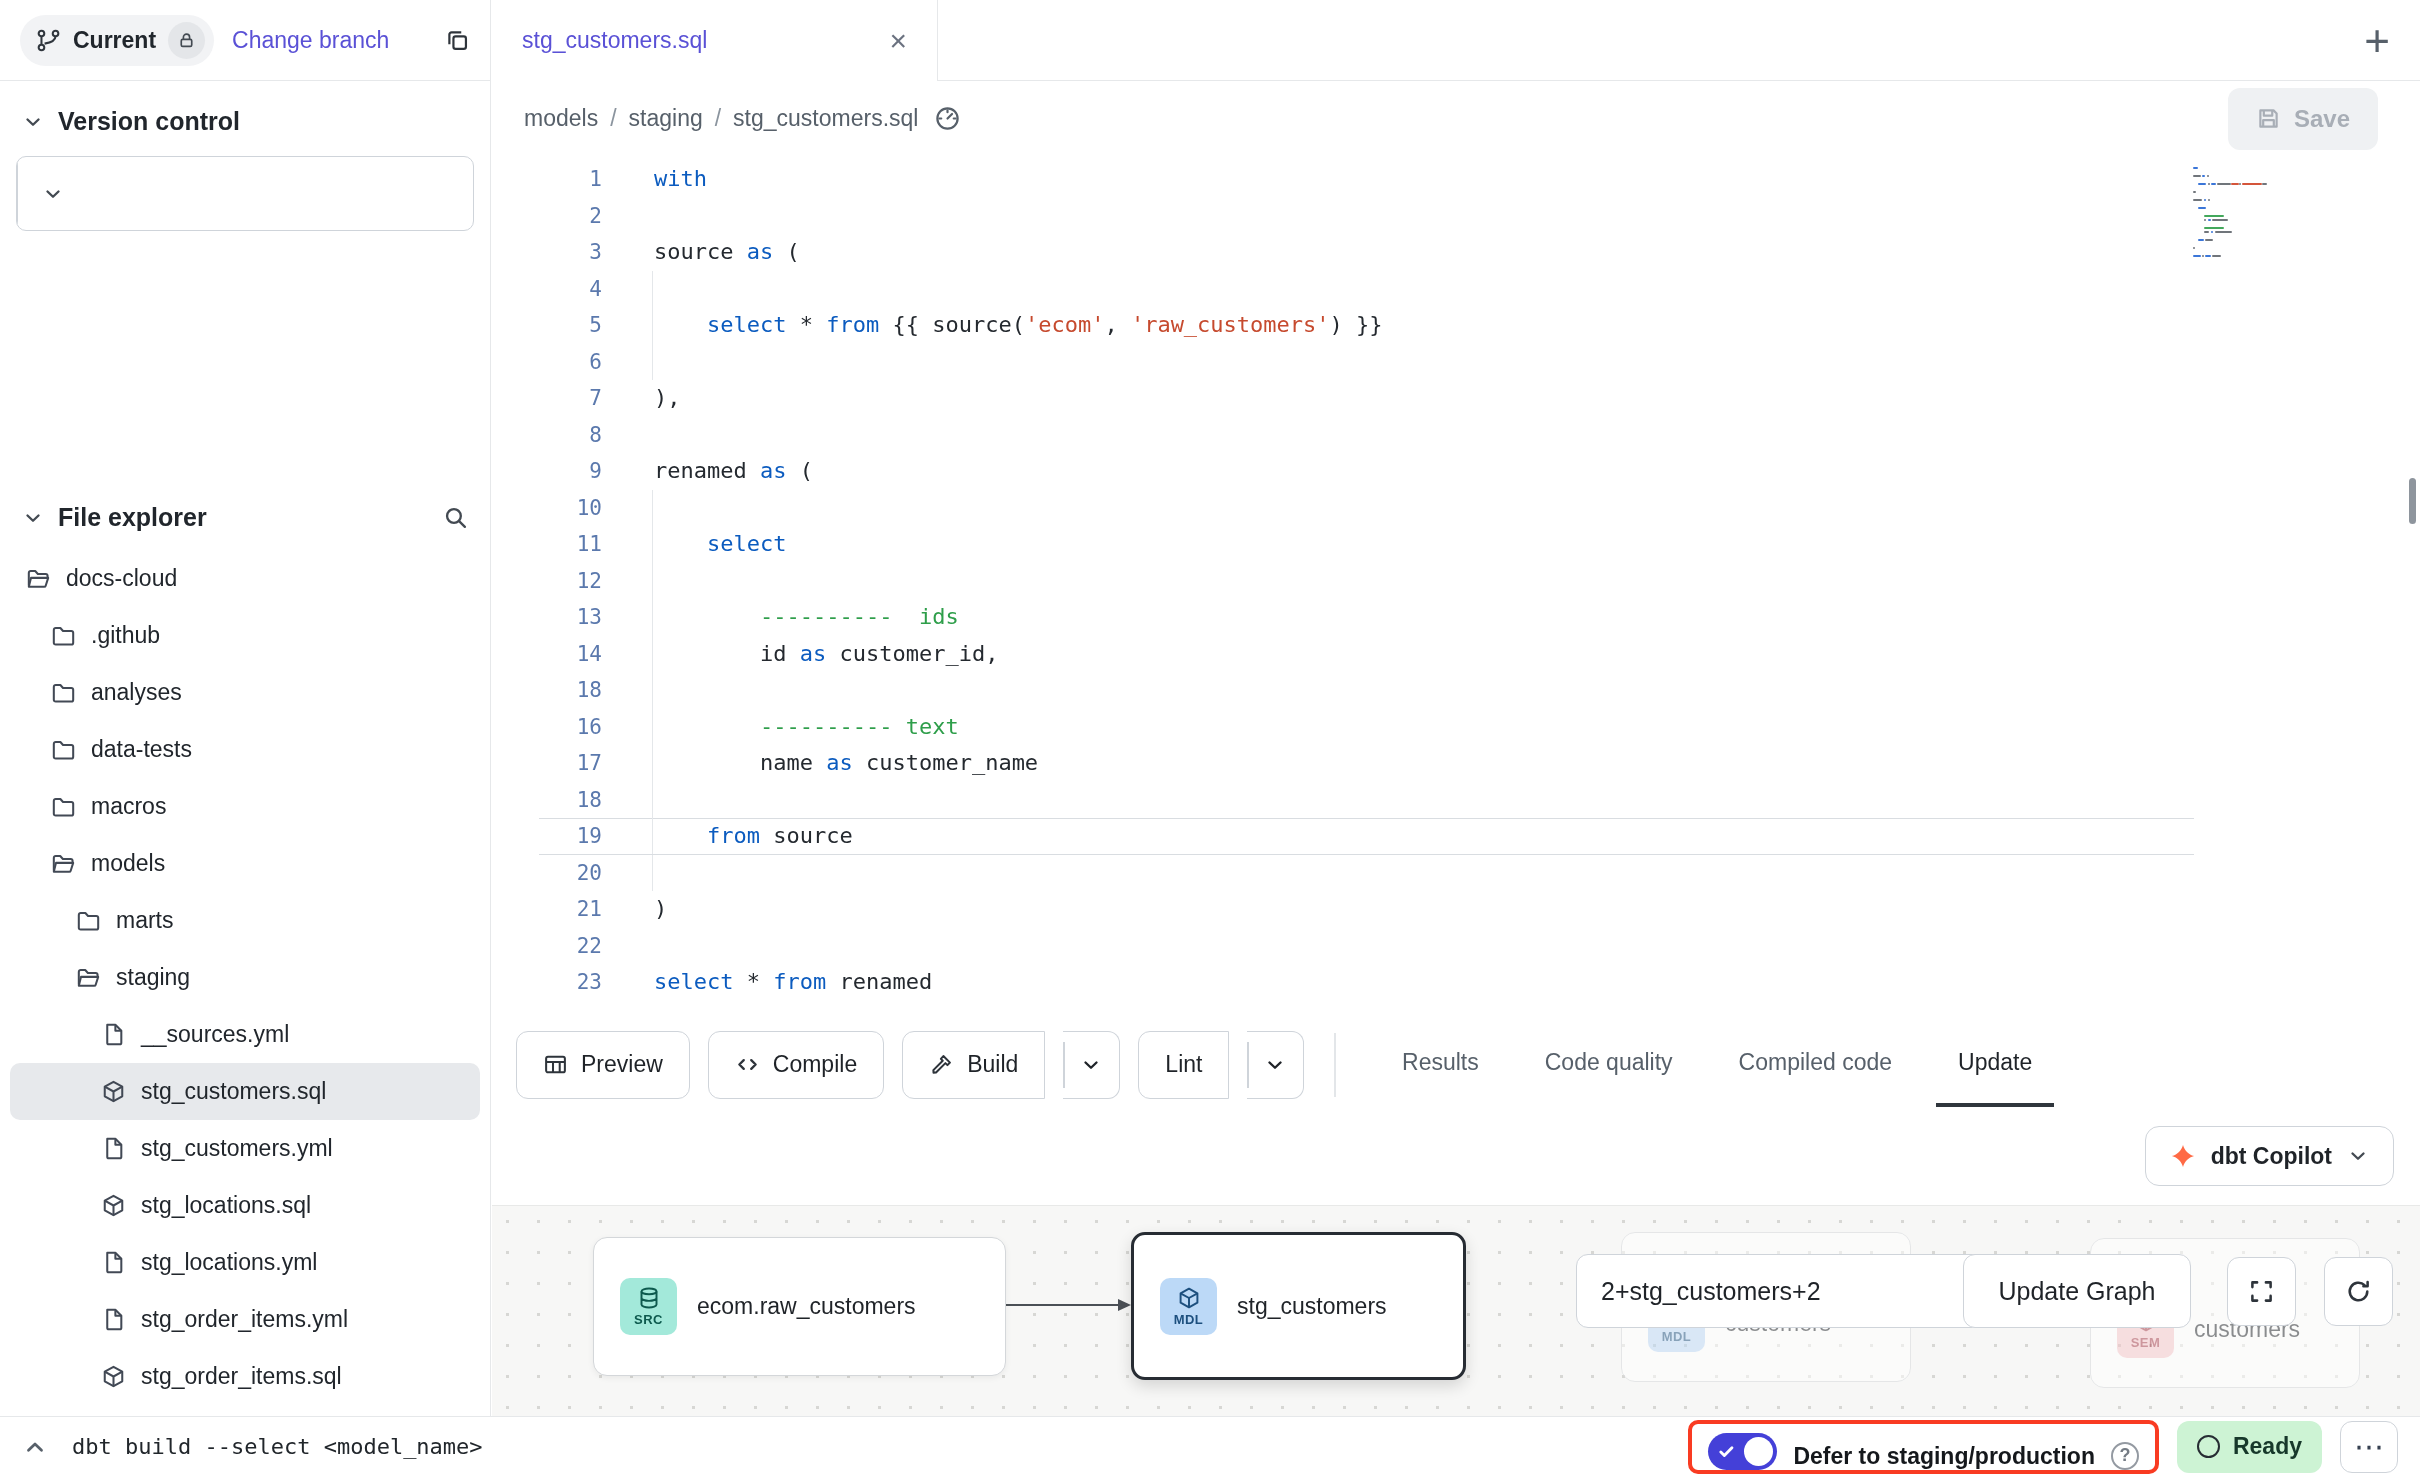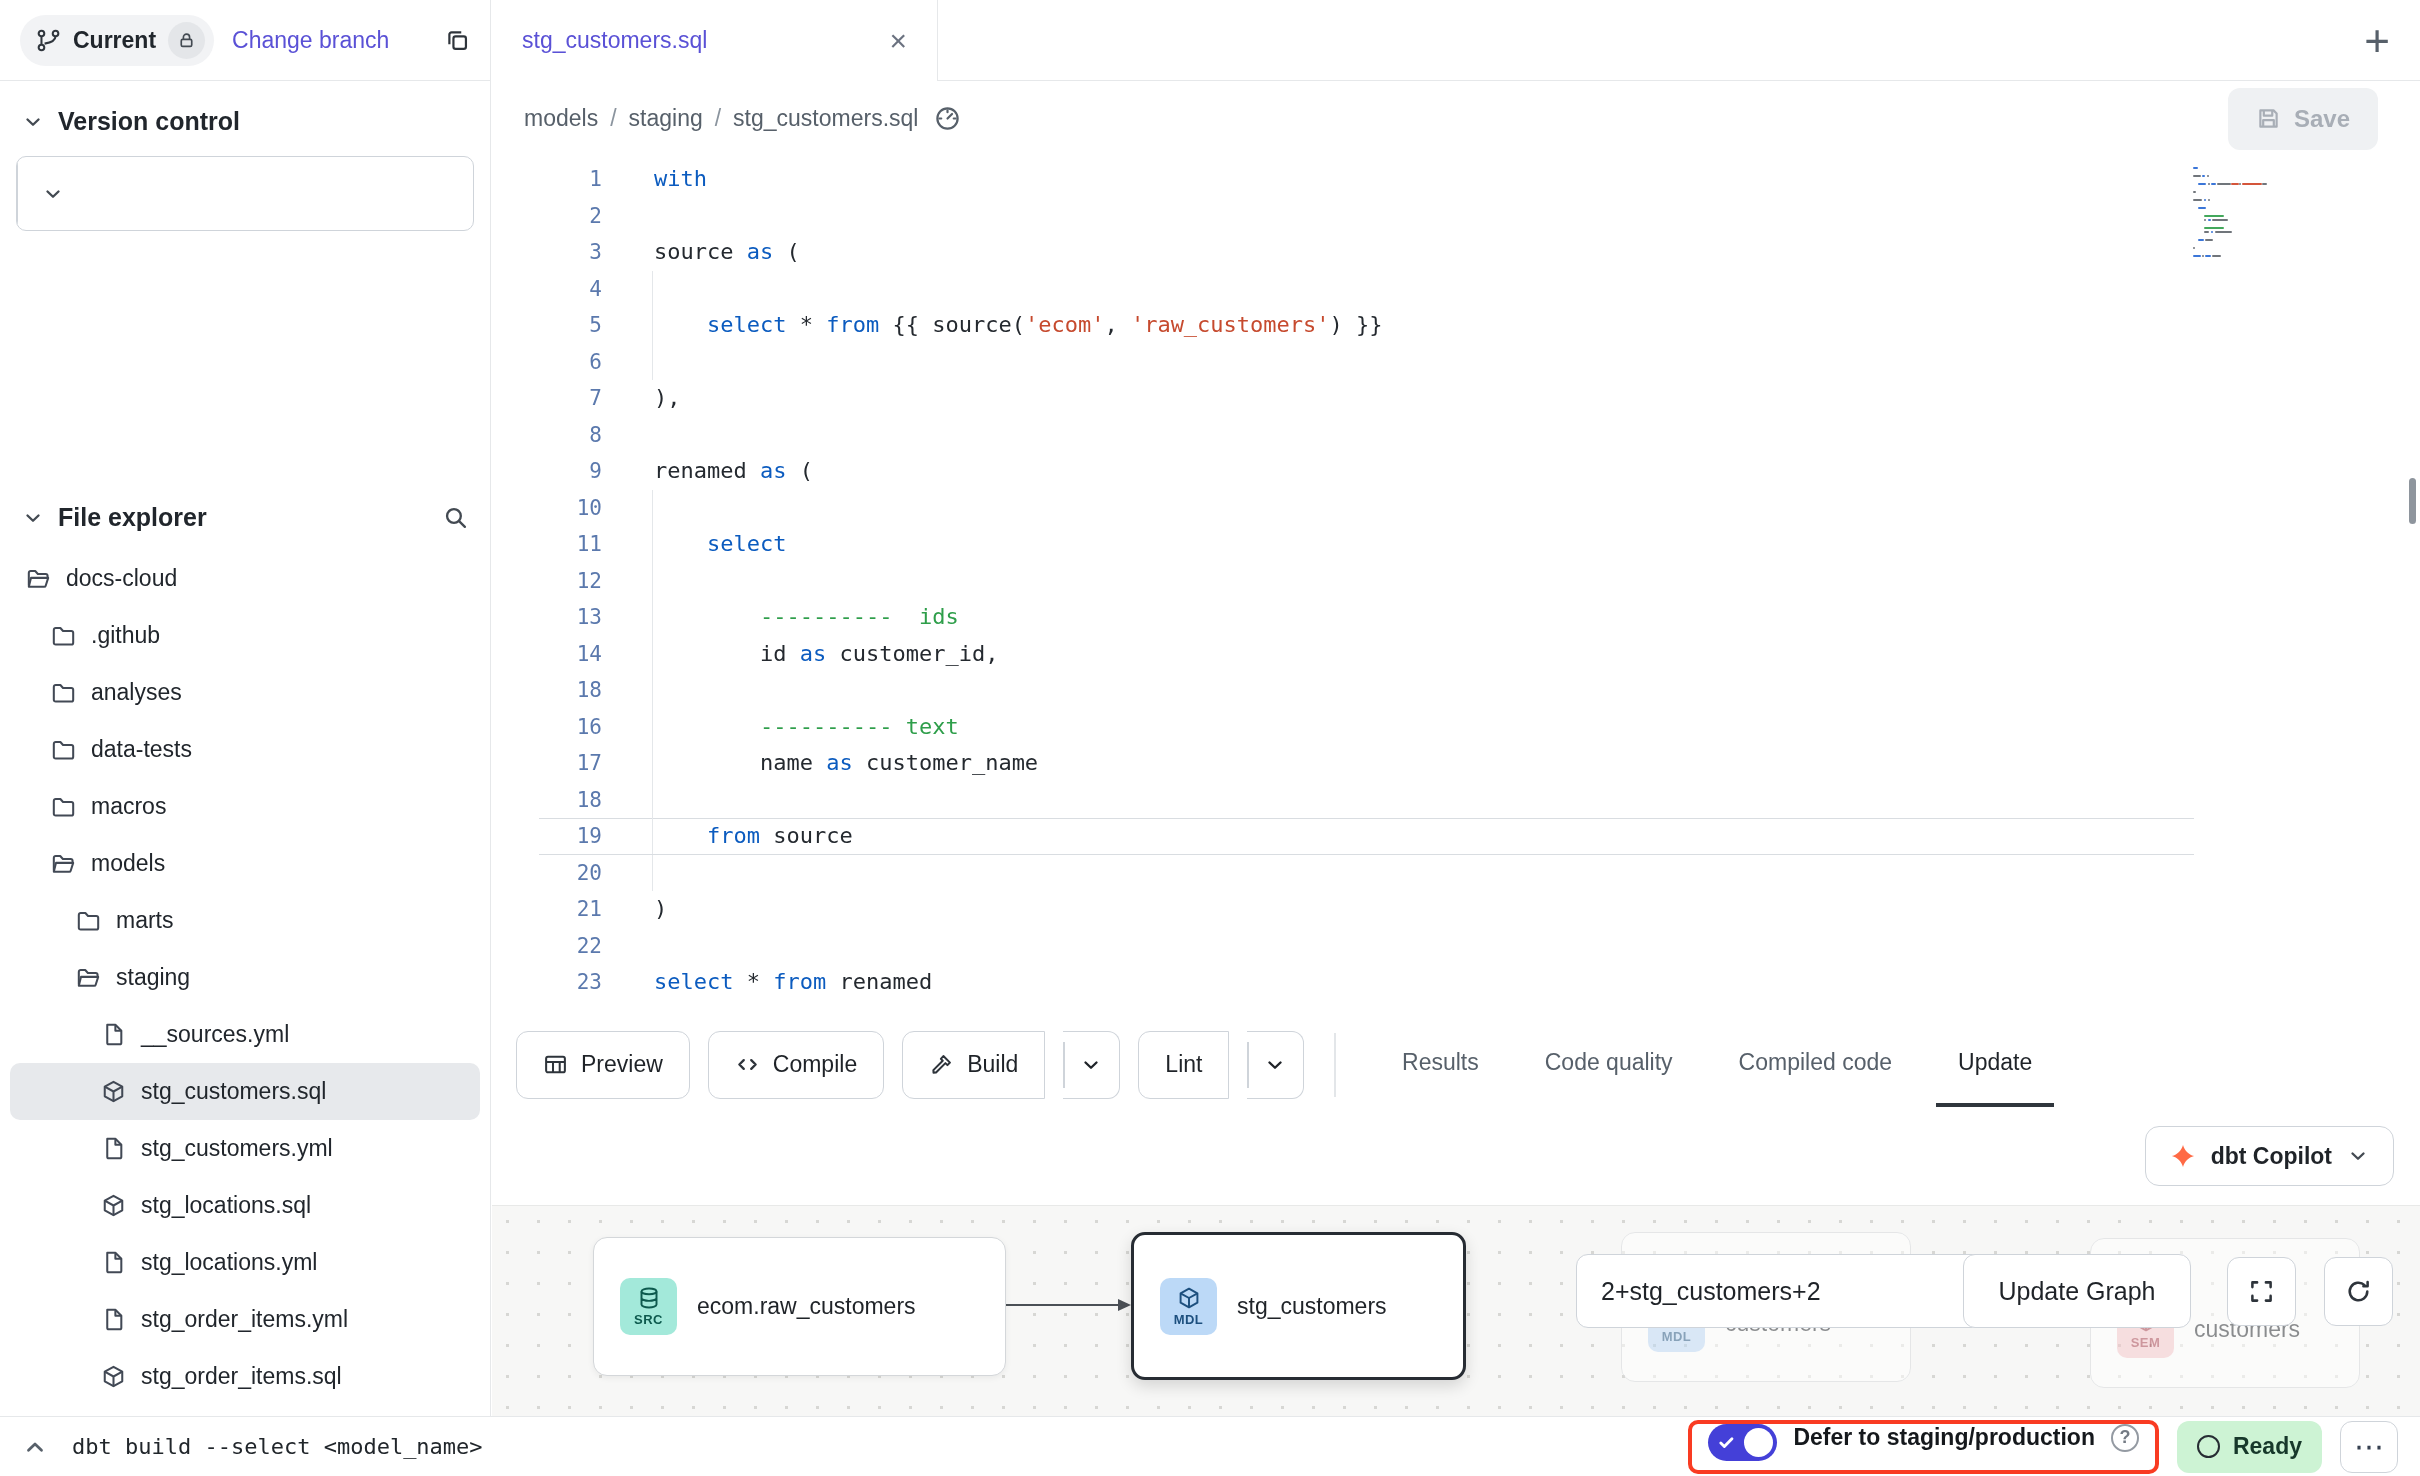"Defer to staging/production" .defer-box { align-items: flex-start -> flex-end }
